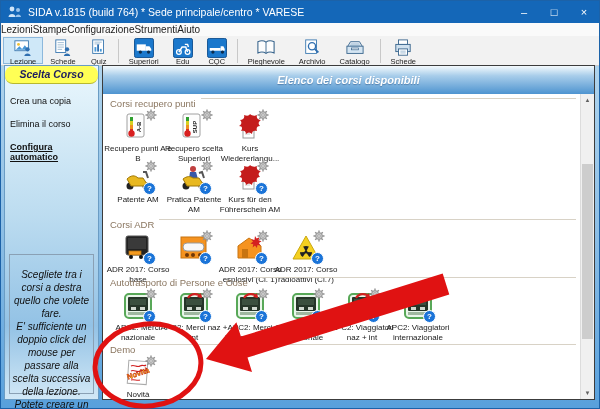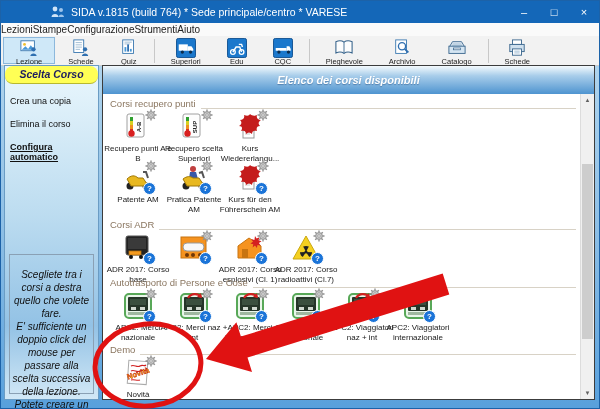"SIDA v.1815 (build 764) *" .titlebar { padding-left: 43px -> none }
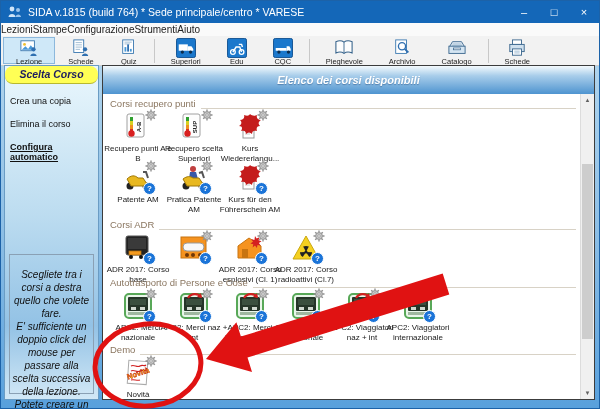"Lezione" .tbtn { padding: 1px 12px 0 -> 1px 6px 0 }
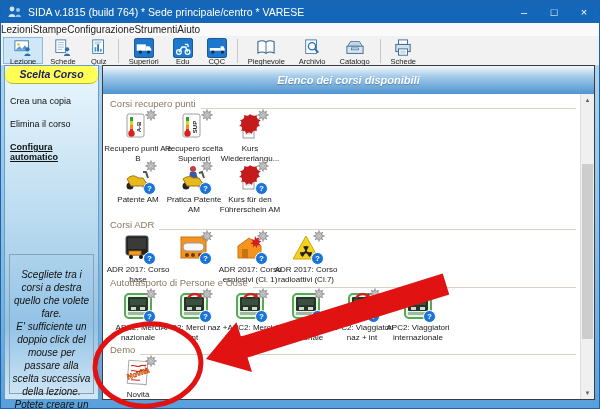"Corsi recupero punti" .gcap { align-items: flex-end -> flex-start }
